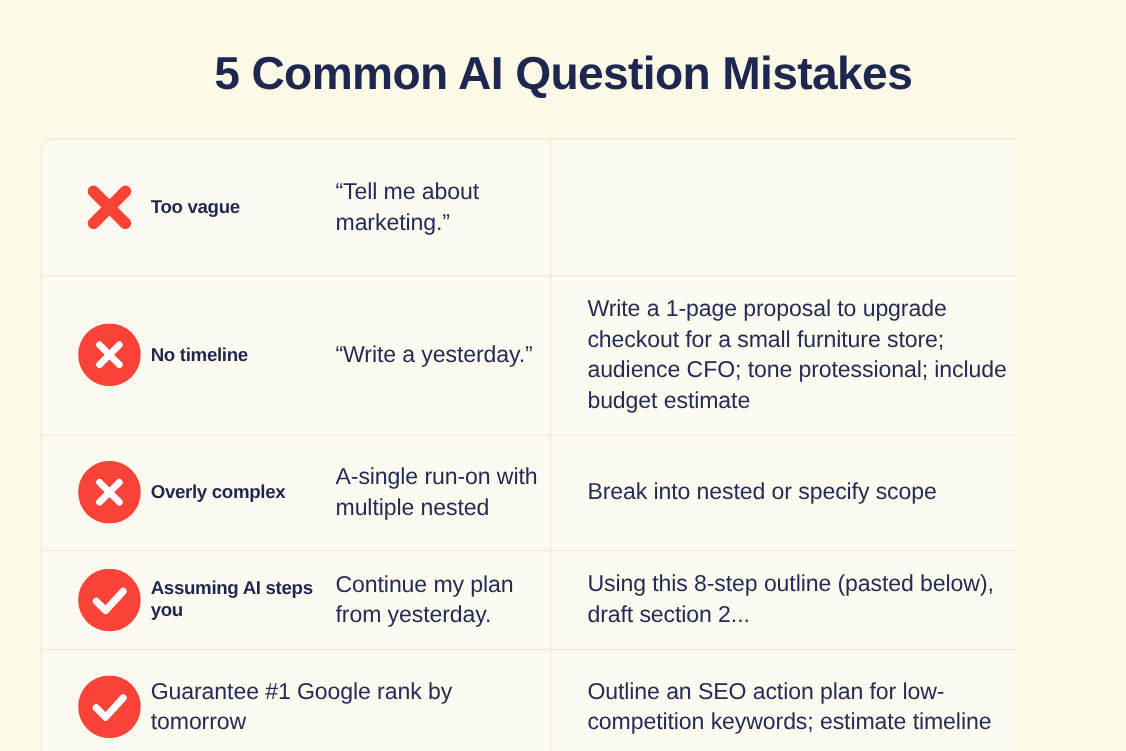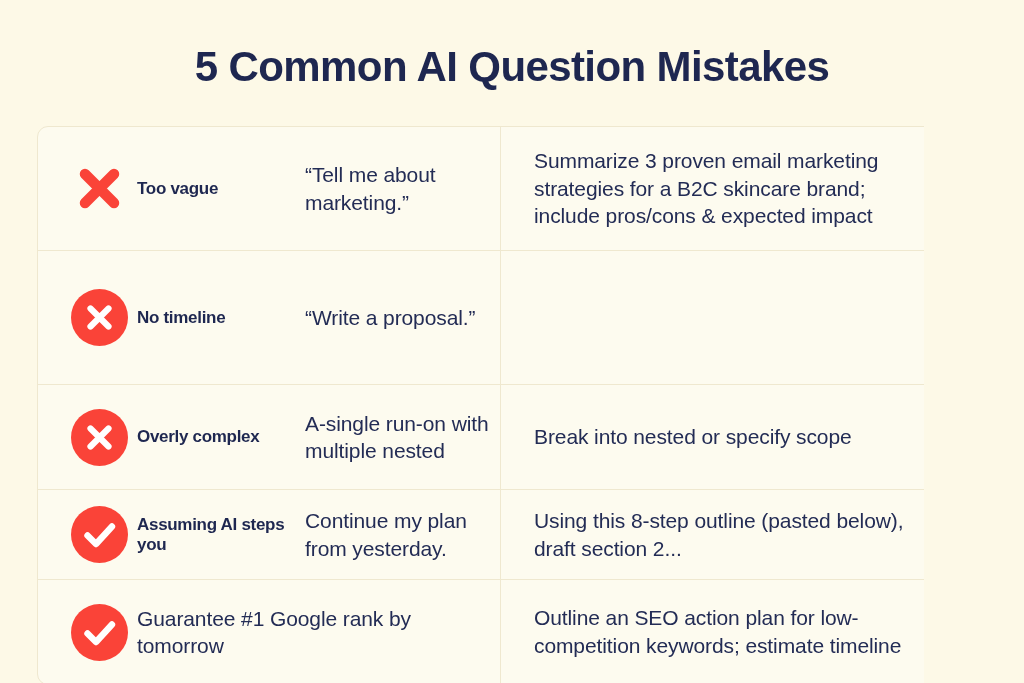"Summarize 3 proven email marketing" div.row-right { html: <div>Summarize 3 proven email marketing strategies for a B2C skincare brand; include pros/cons &amp; expected impact</div> -> none }
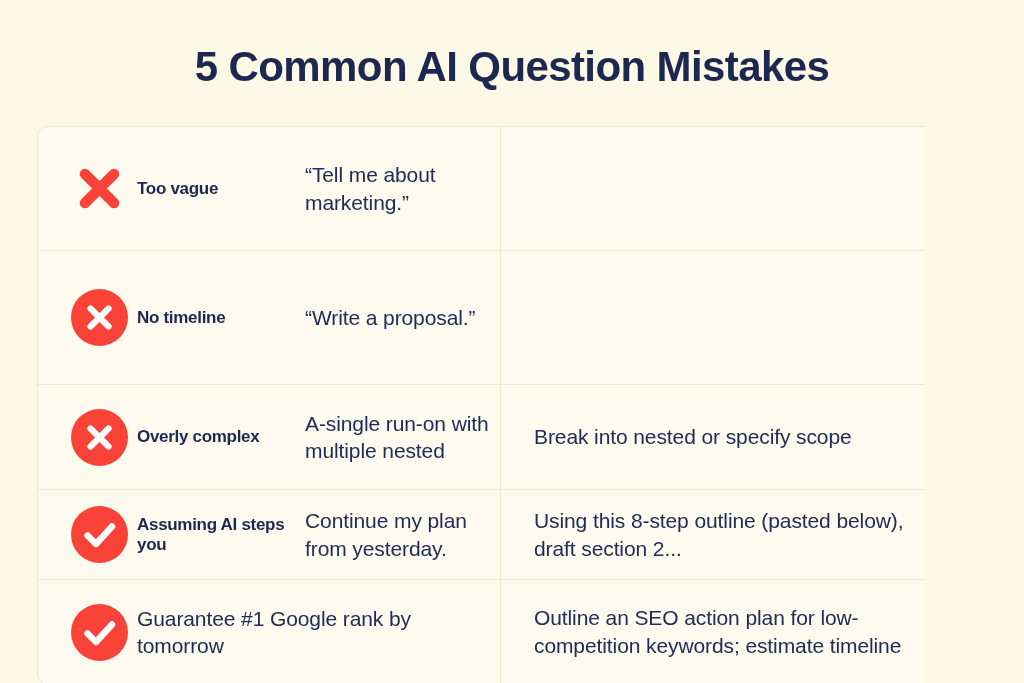"Write a 1-page proposal to" div.row-right { html: none -> <div>Write a 1-page proposal to upgrade checkout for a small furniture store; audience CFO; tone protessional; include budget estimate</div> }
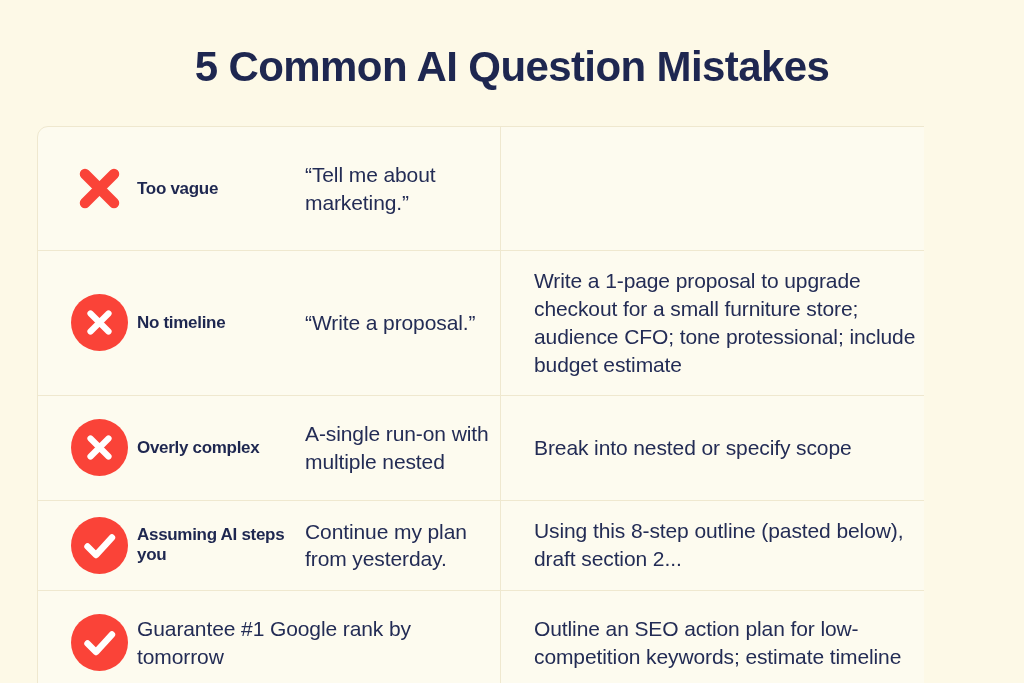"“Write a proposal.”" span.row-example { text: proposal -> yesterday }
